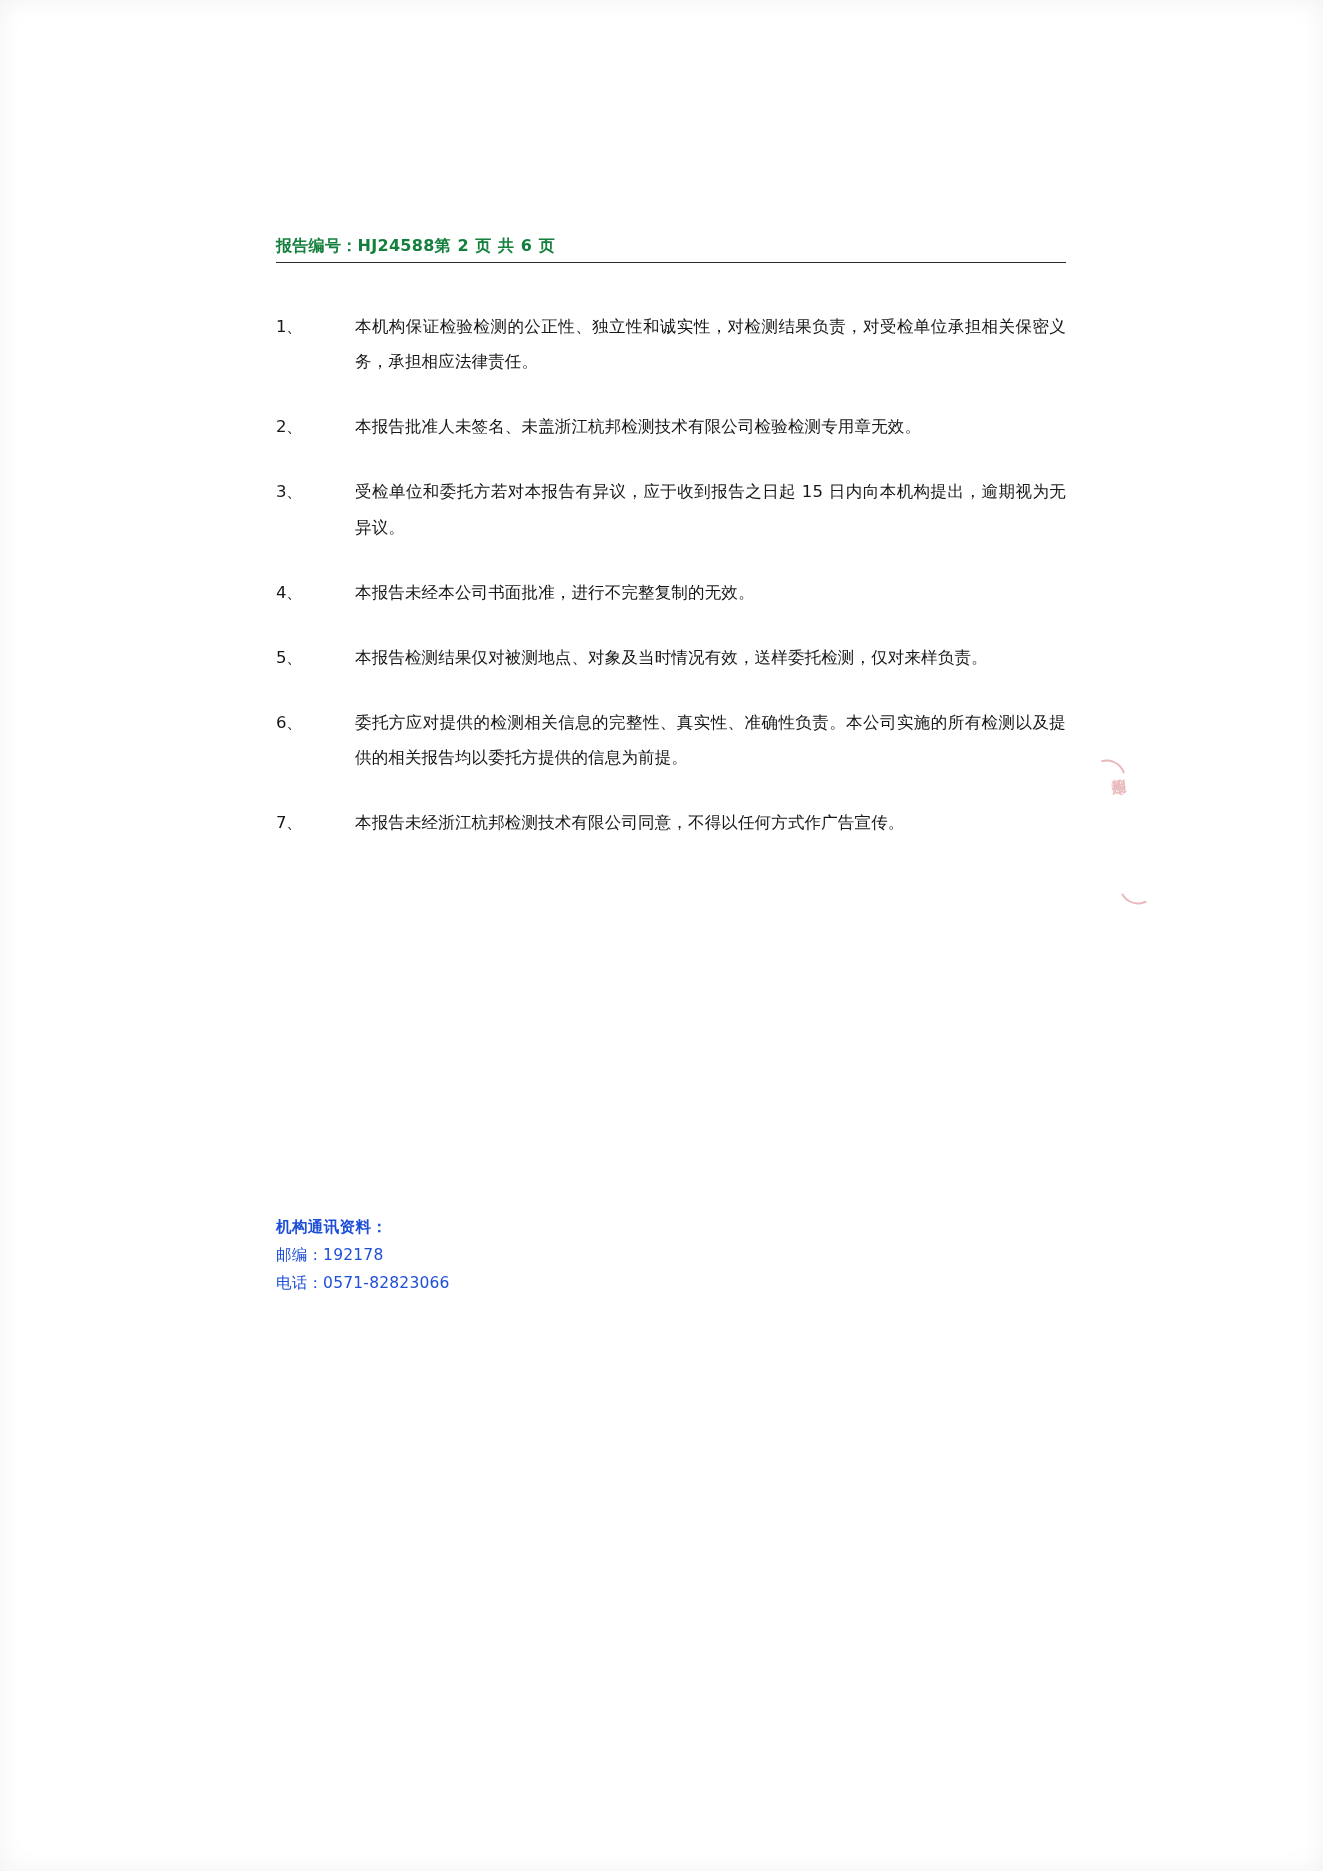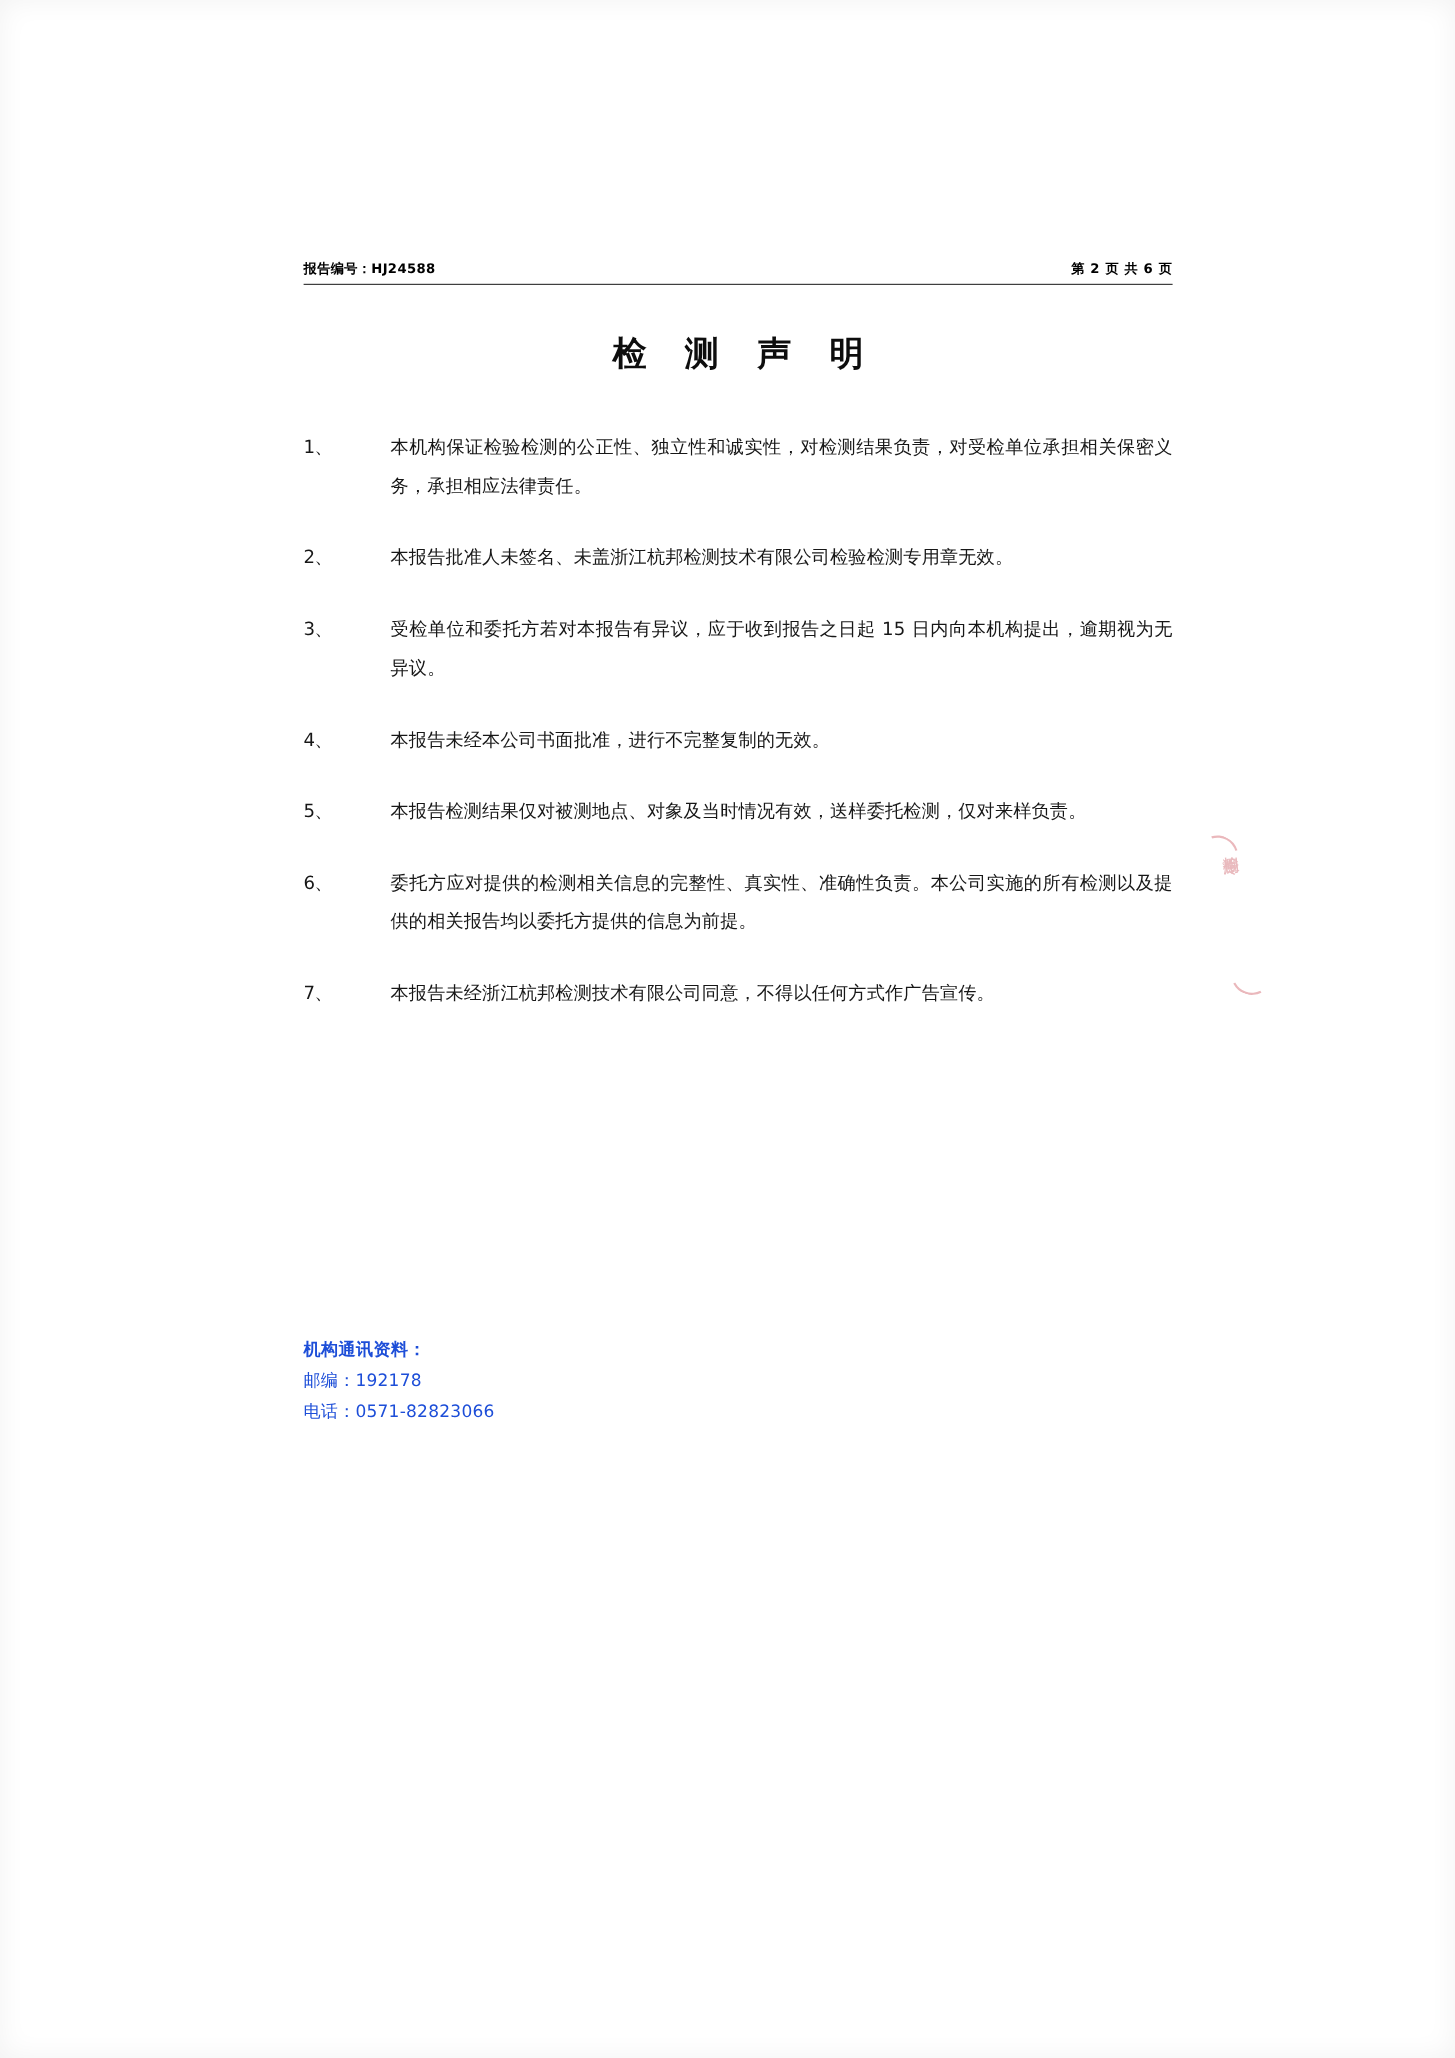"报告编号：HJ24588" .doc-header { color: #000000 -> #15803d; font-size: 12px -> 16px; justify-content: space-between -> none }
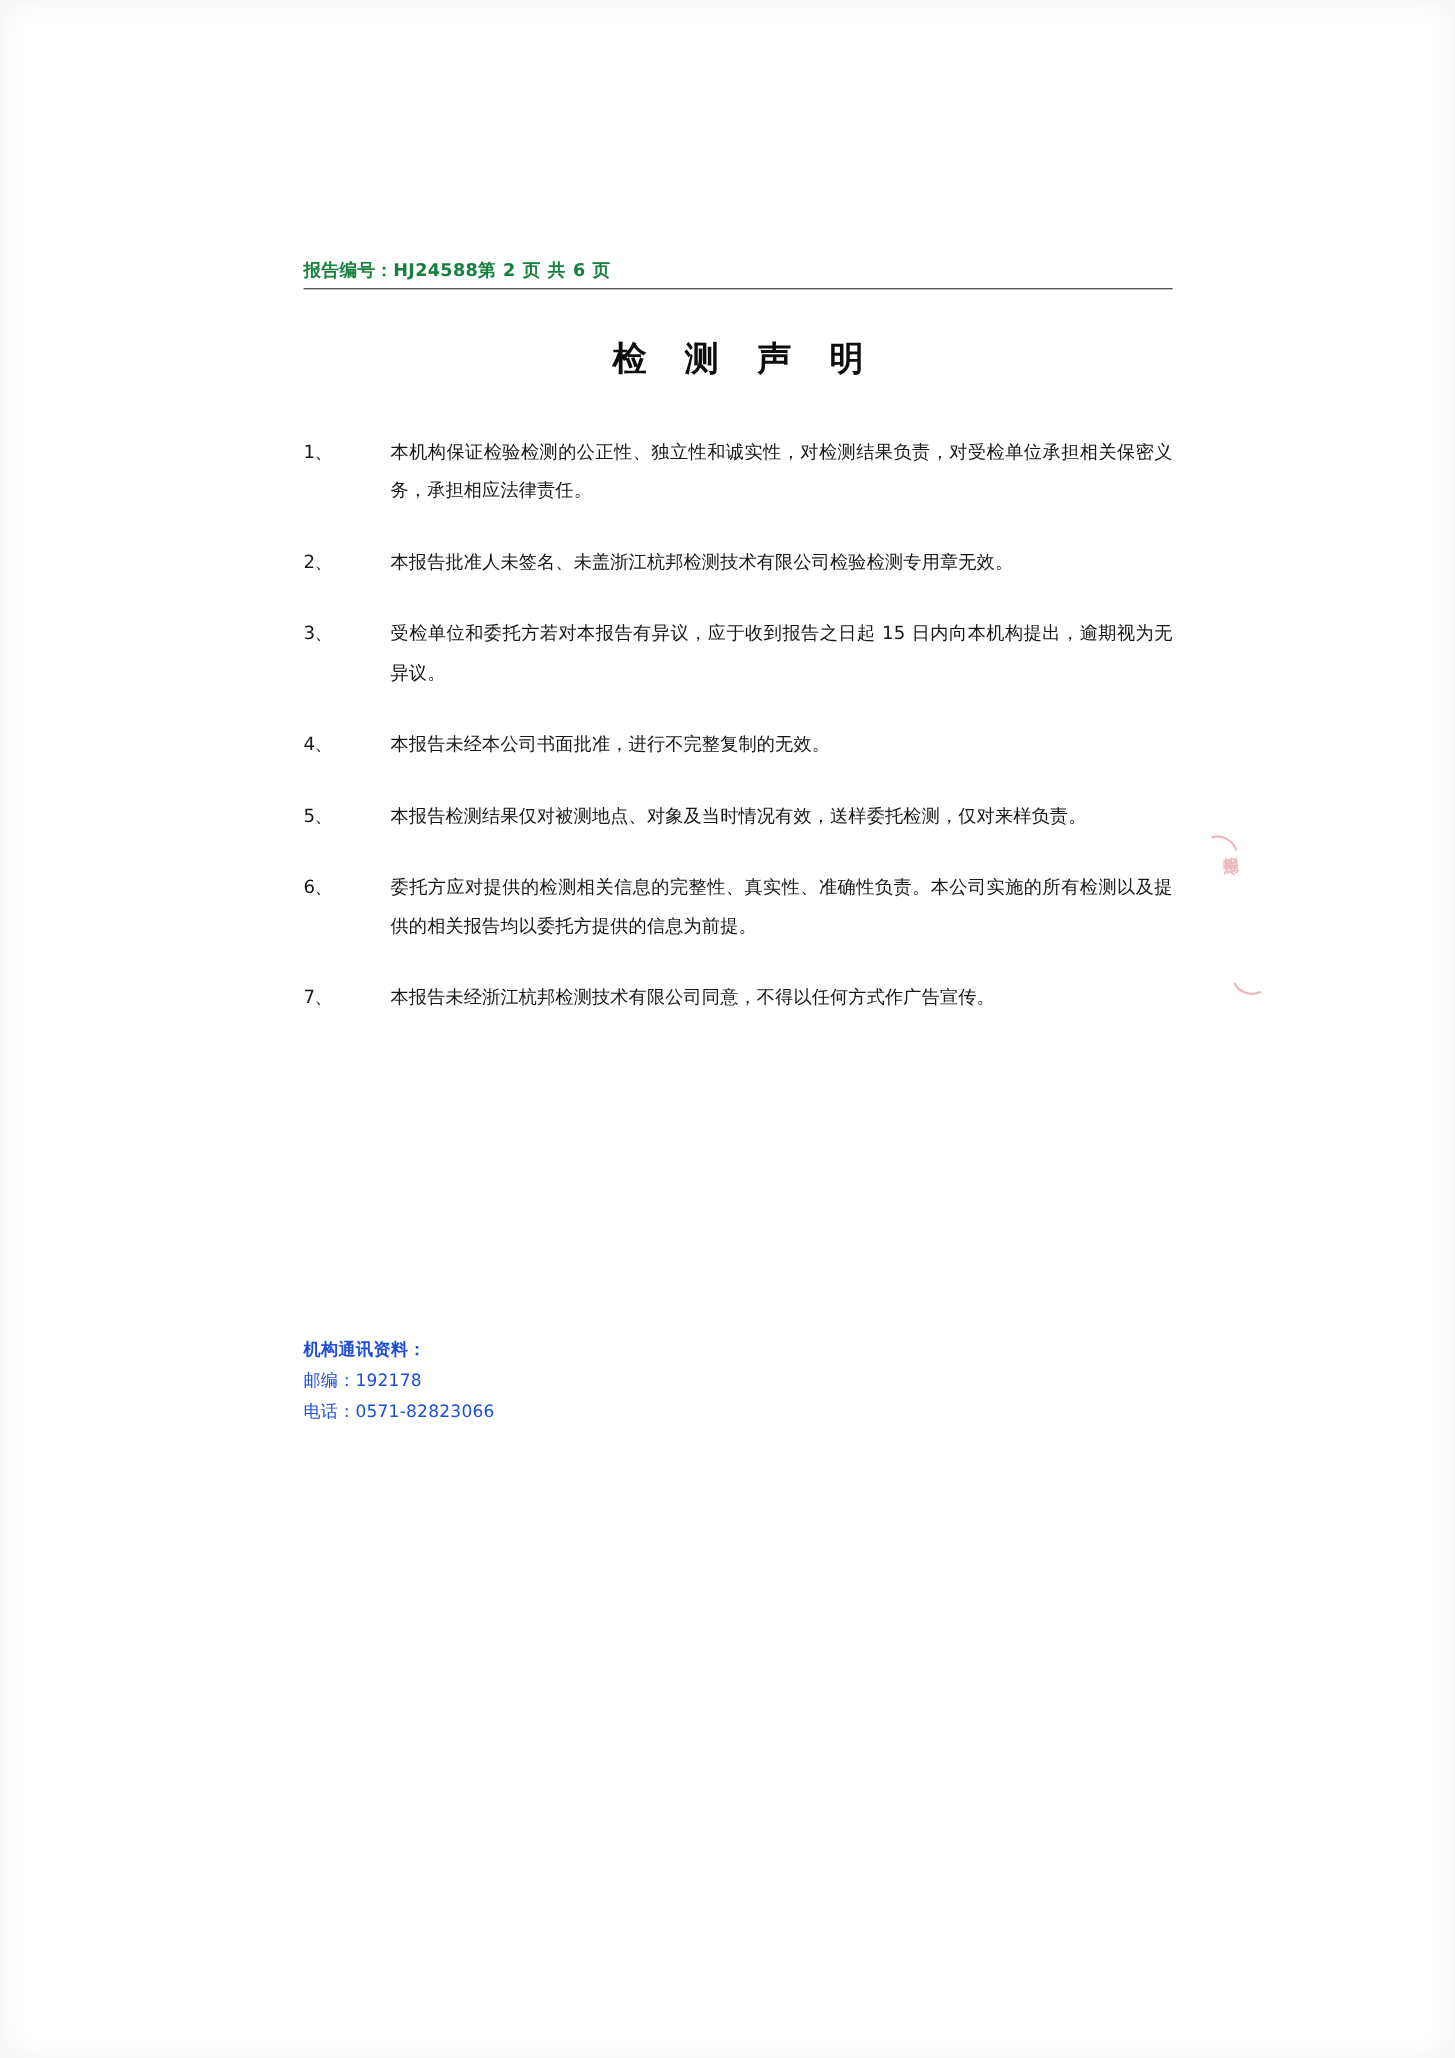"检 测 声 明" div.doc-title { html: <div>检 测 声 明</div> -> none }
